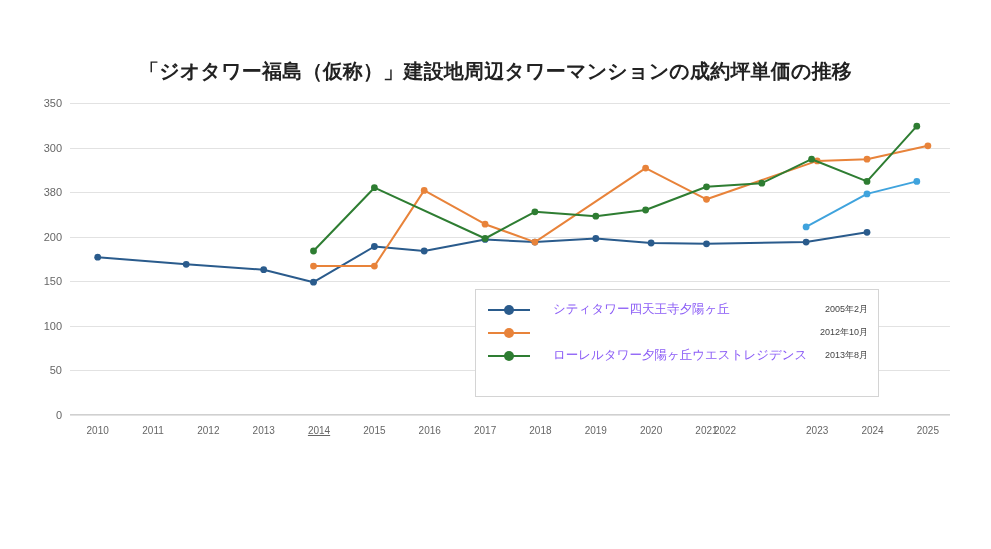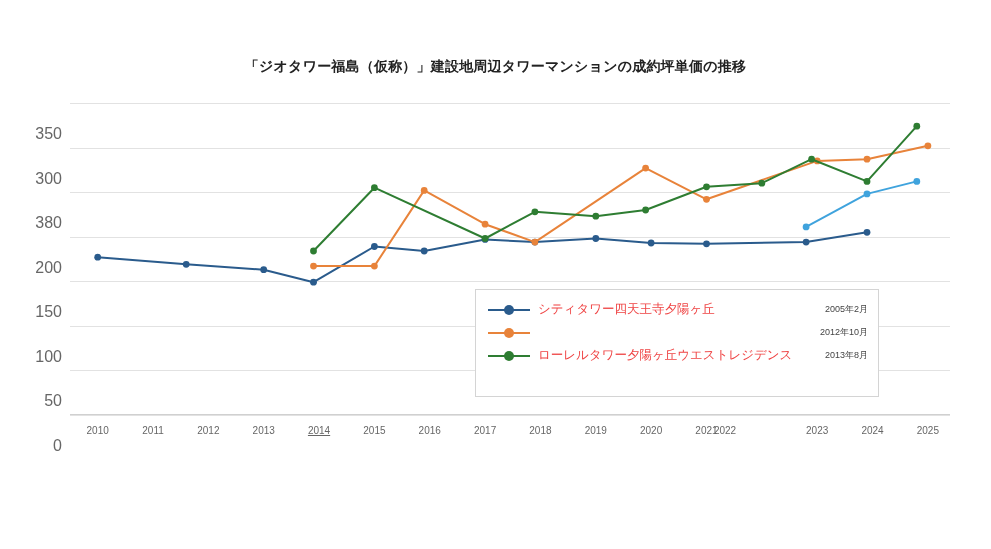"「ジオタワー福島（仮称）」建設地周辺タワーマンションの成約坪単価の推移" #chart-title { font-size: 14px -> 20px }
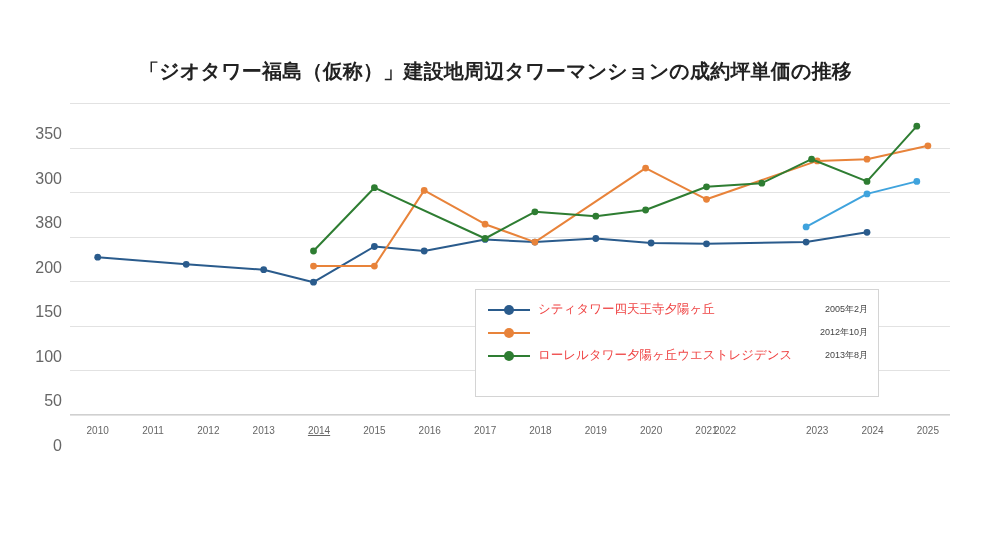"350" .ytick { font-size: 16px -> 11px; margin-top: 31px -> none }
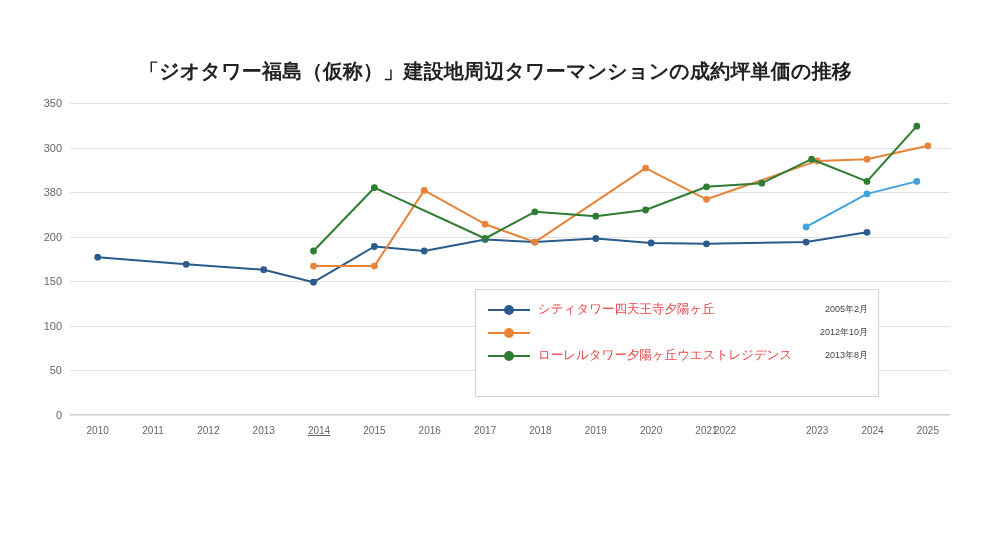"シティタワー四天王寺夕陽ヶ丘" .legend-label { color: #ef4444 -> #8b5cf6; margin-left: none -> 15px }
